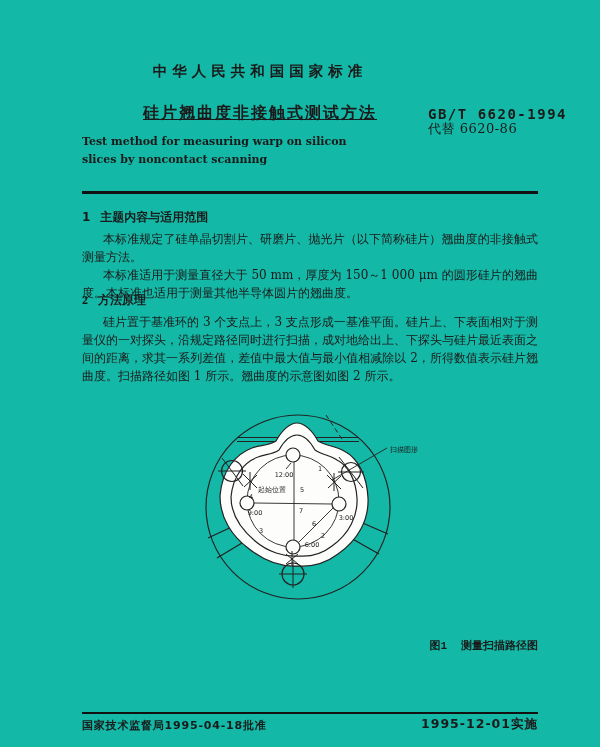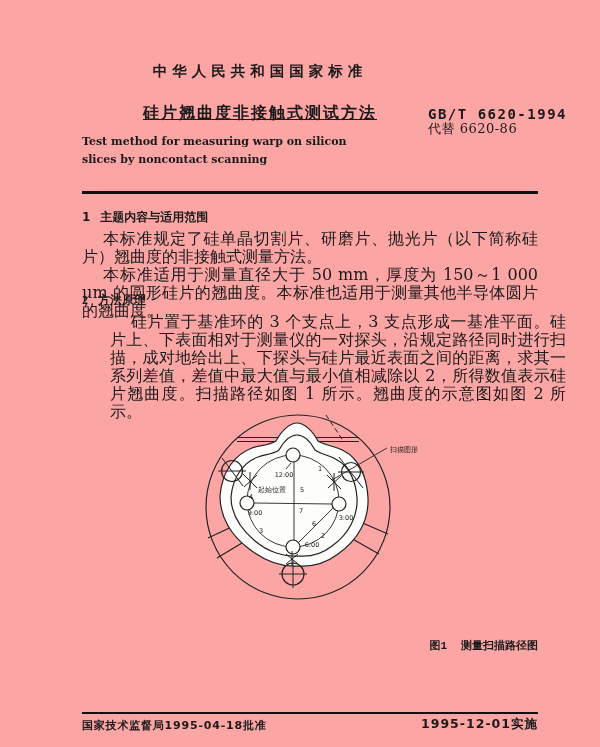"中华人民共和国国家标准" .page { background: #fca5a5 -> #14b8a6 }
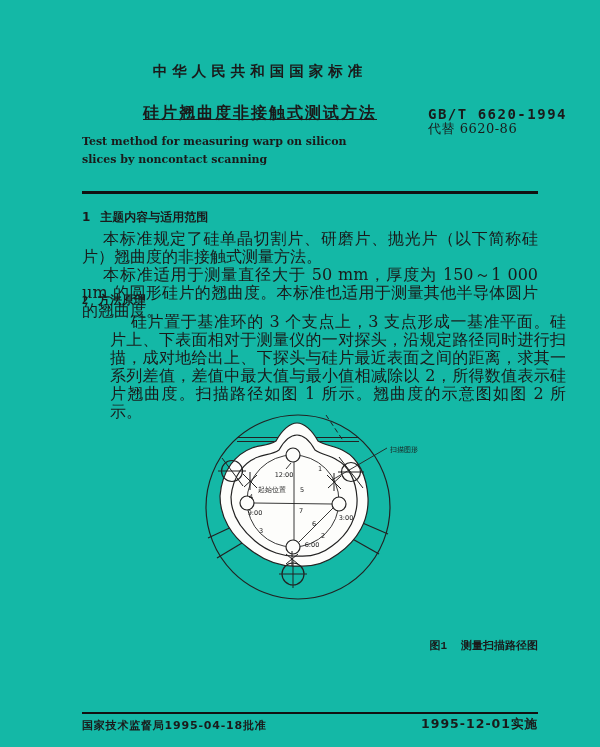"本标准规定了硅单晶切割片、研磨片、抛光片（以下简称硅片）翘曲度的非接触式测量方法" .body-txt { font-size: 16px -> 12px }
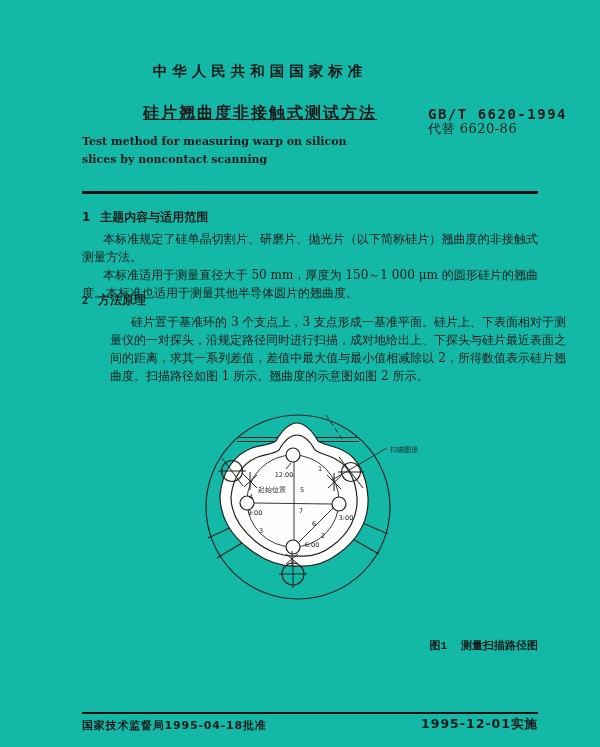"硅片置于基准环的 3 个支点上，3" .sec2-p { margin-left: 28px -> none }
